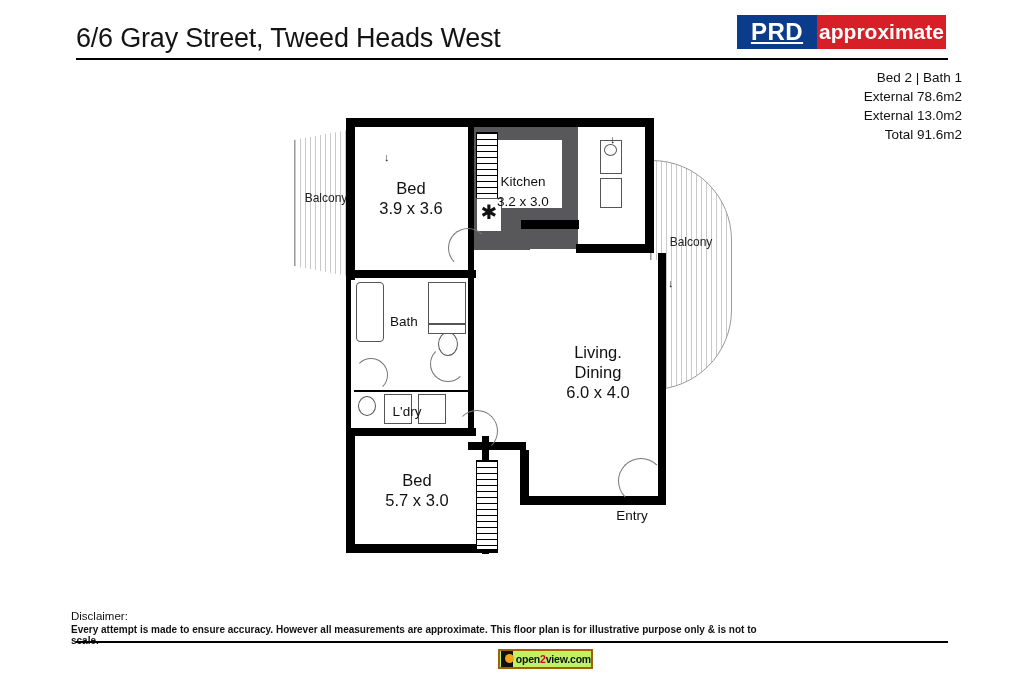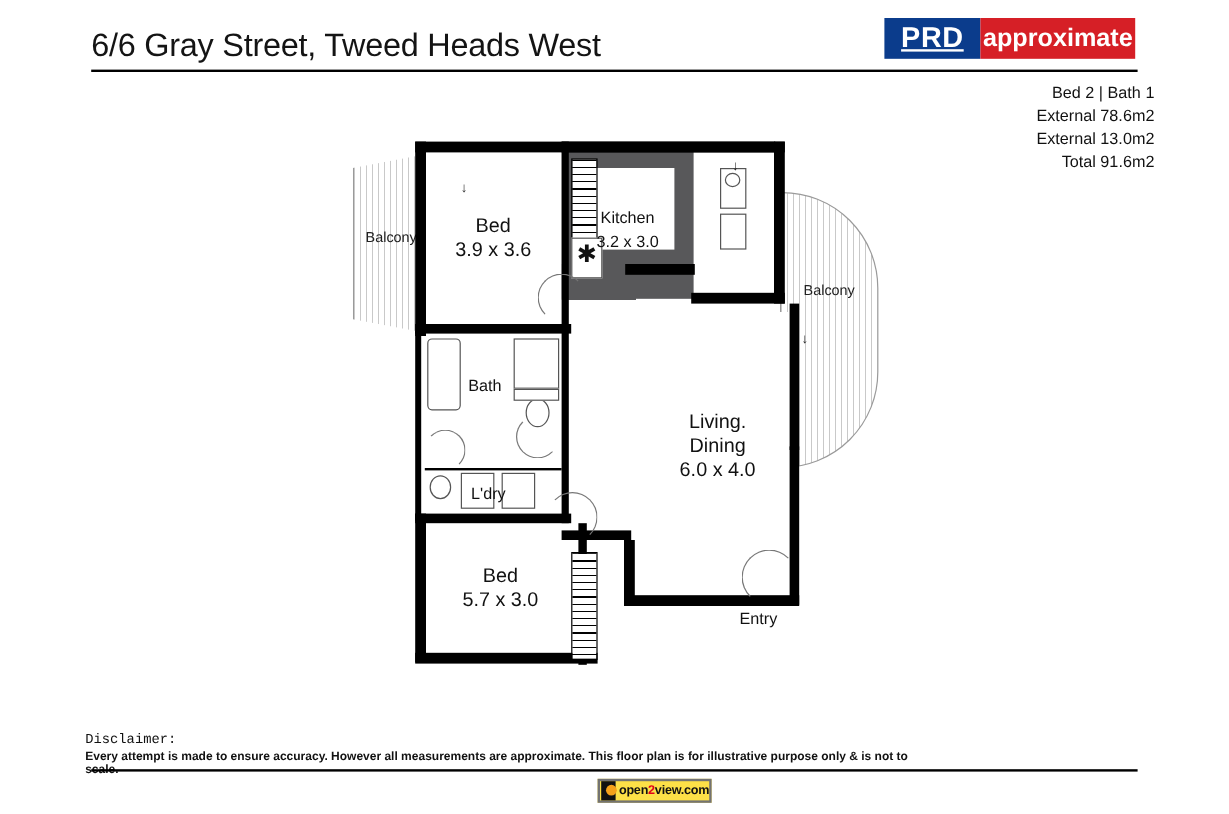"Disclaimer:" #disclaimer .d-title { font-family: Liberation Mono, monospace -> none }
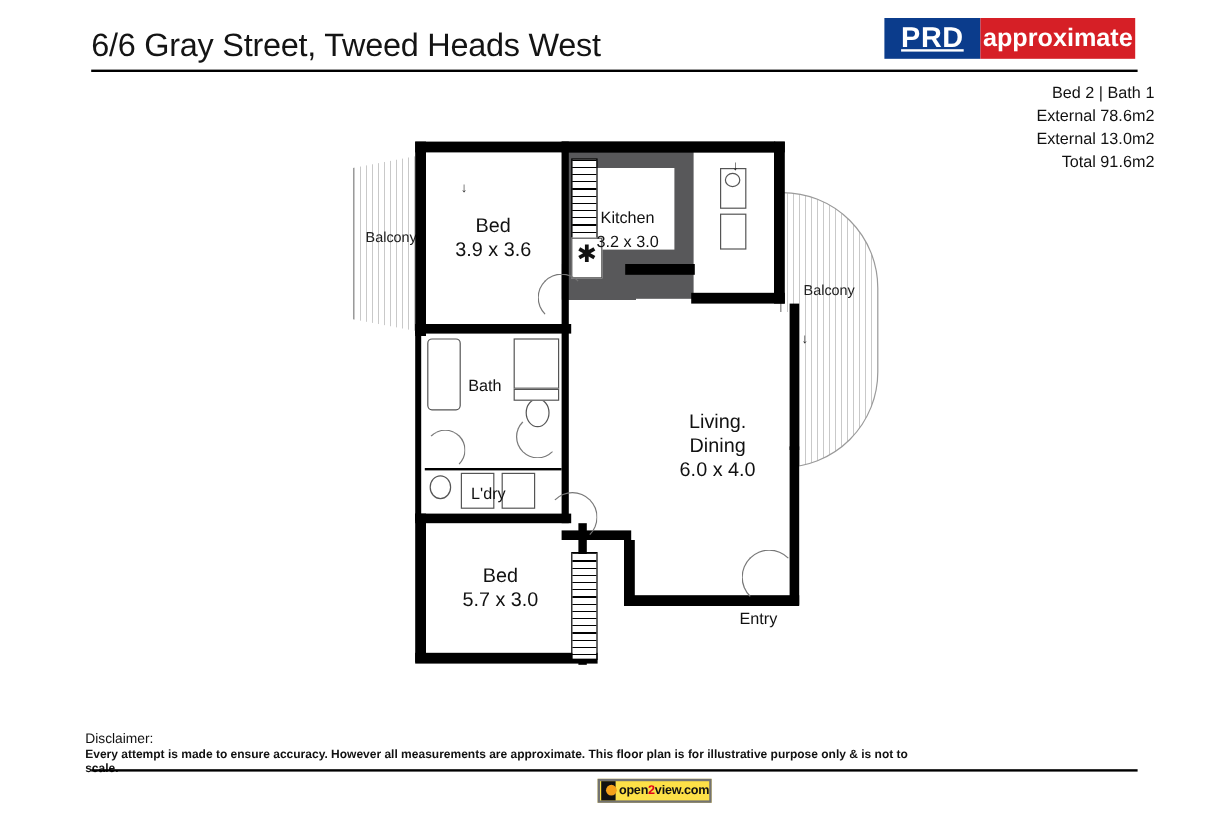"open2view.com" #o2v { background: #fde047 -> #bef264; border: 2px solid #737373 -> 2px solid #a16207 }
